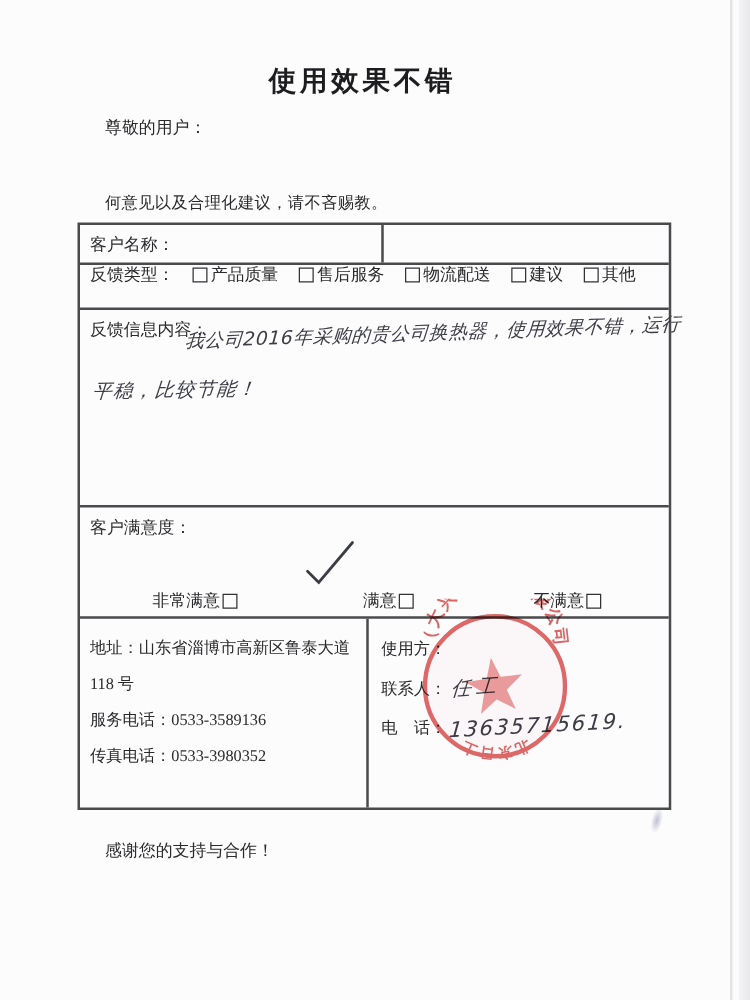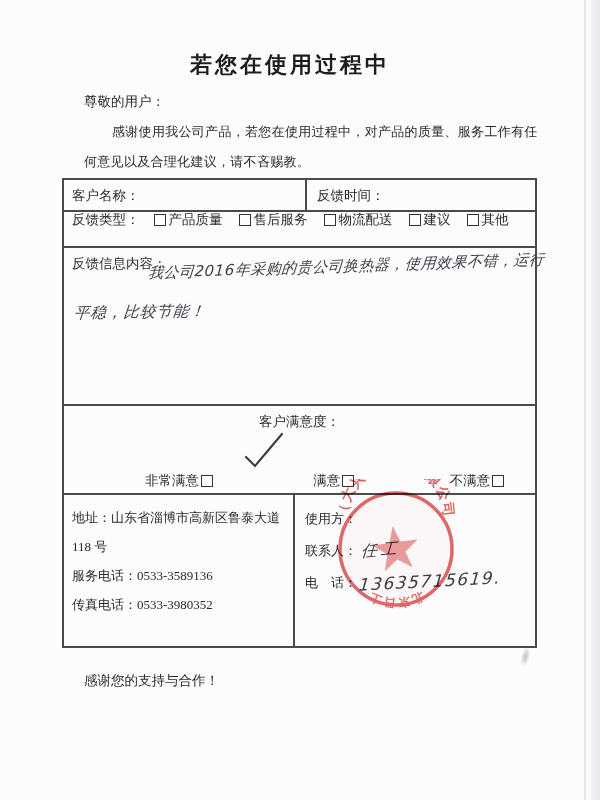"若您在使用过程中" div.title { text: 若您在使用过程中 -> 使用效果不错 }
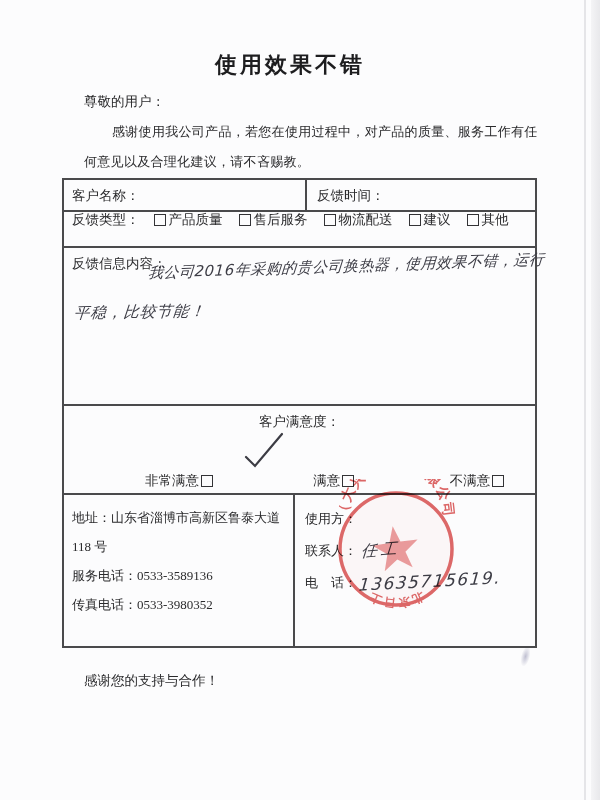"感谢使用我公司产品，若您在使用过程中，对产品的质量、服务工作有任" div.intro1 { html: <div>感谢使用我公司产品，若您在使用过程中，对产品的质量、服务工作有任</div> -> none }
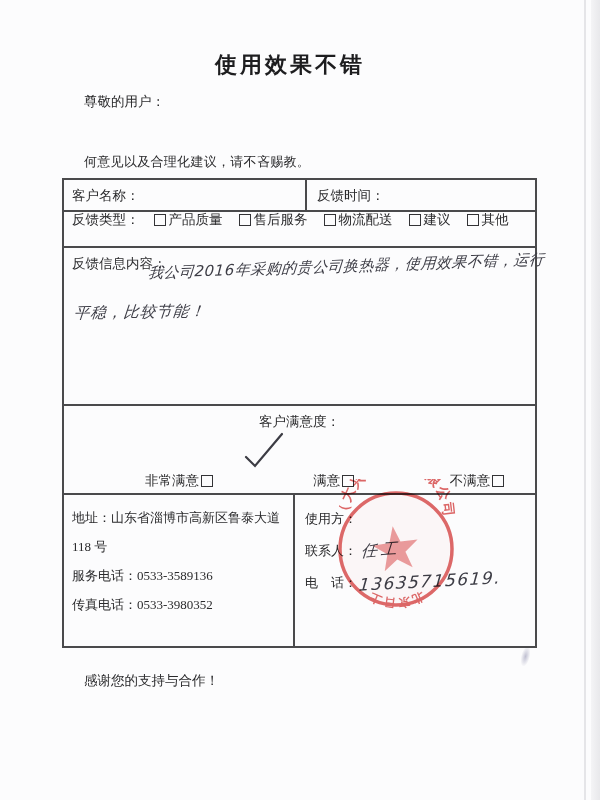"反馈时间：" div.c2 { html: <div> <span>反馈时间：</span> </div> -> none }
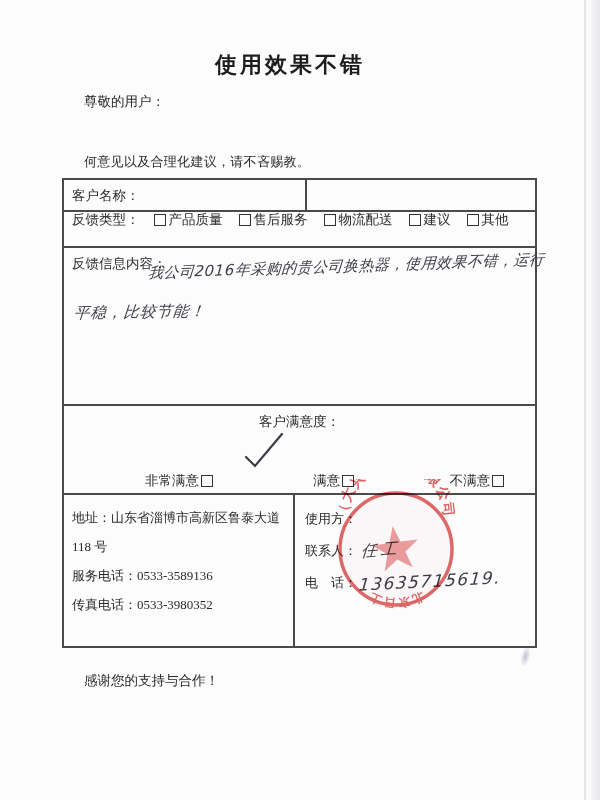"客户满意度：" .r4 { text-align: center -> none }
